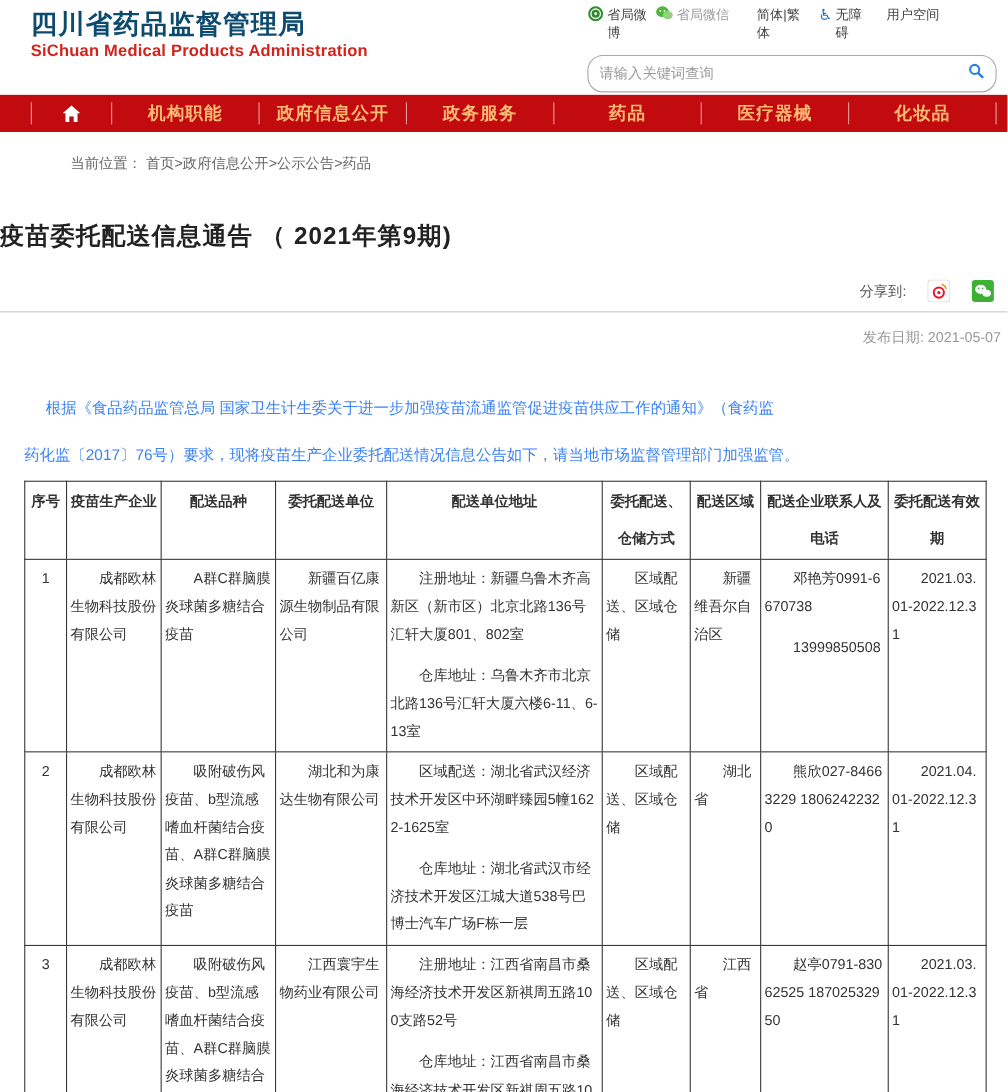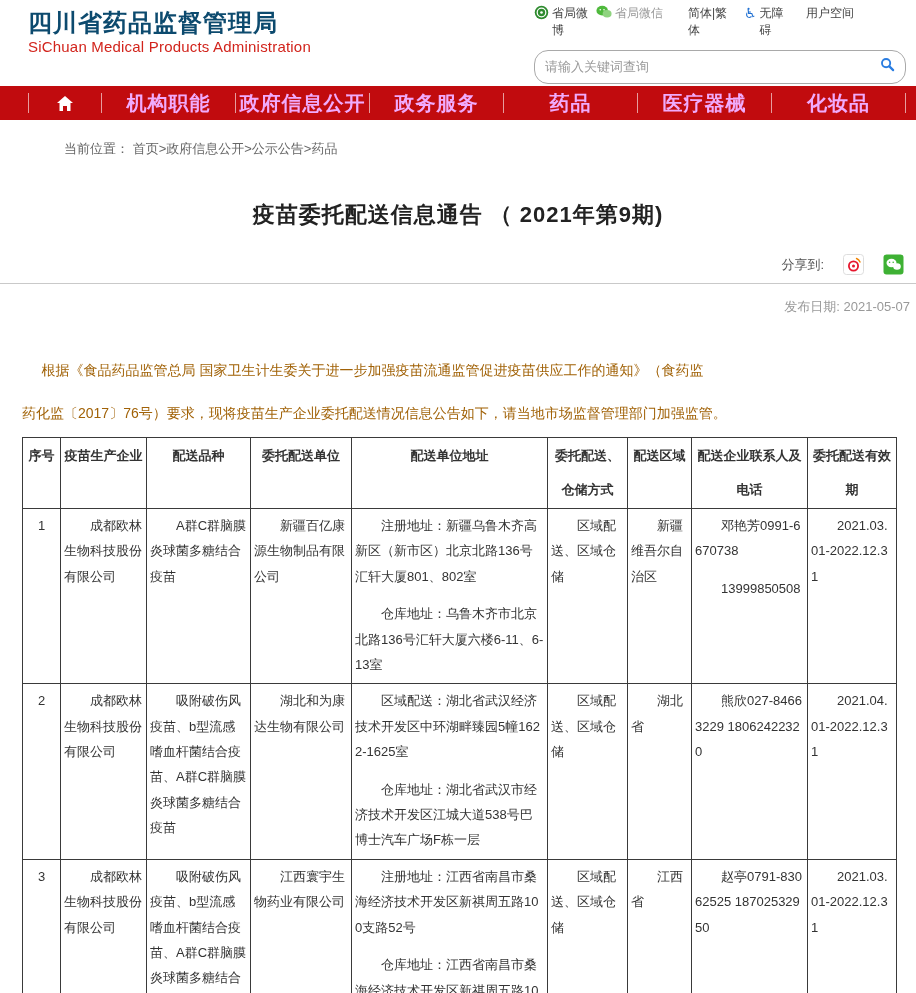"SiChuan Medical Products Administration" .logo-en { font-weight: normal -> bold }
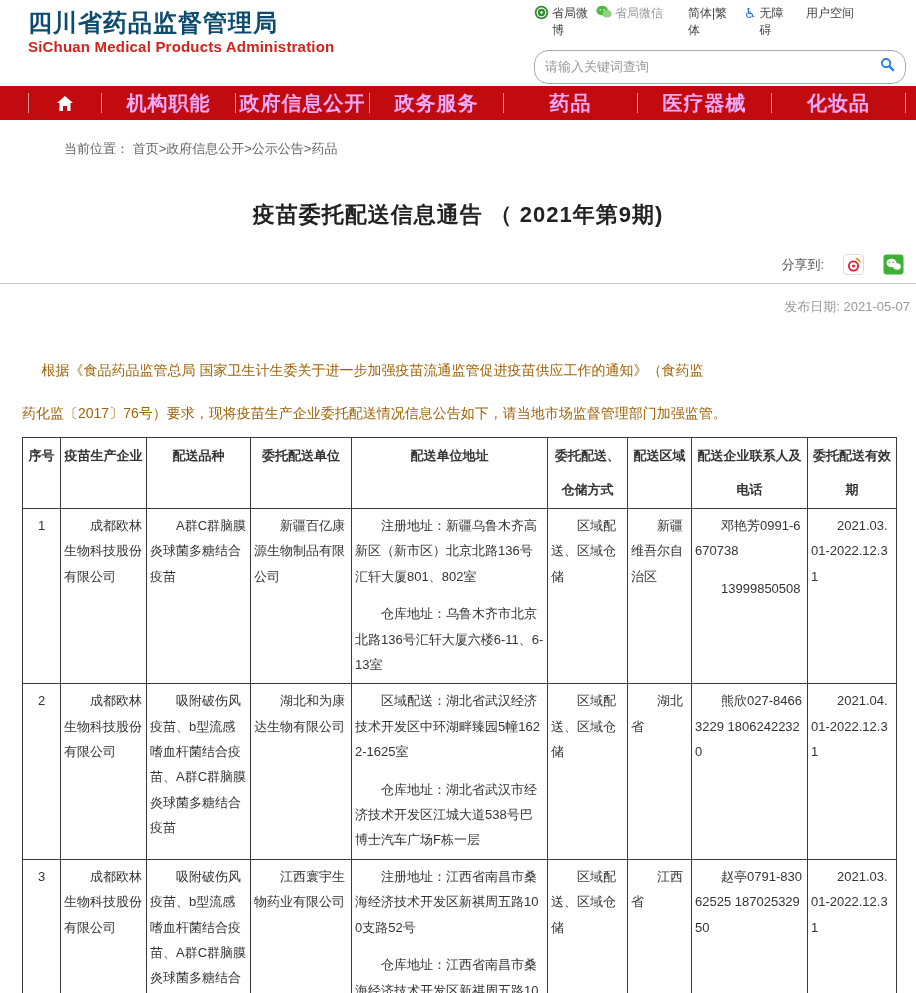"机构职能" .nav-item { color: #f0abfc -> #fdba74; font-size: 20px -> 16px }
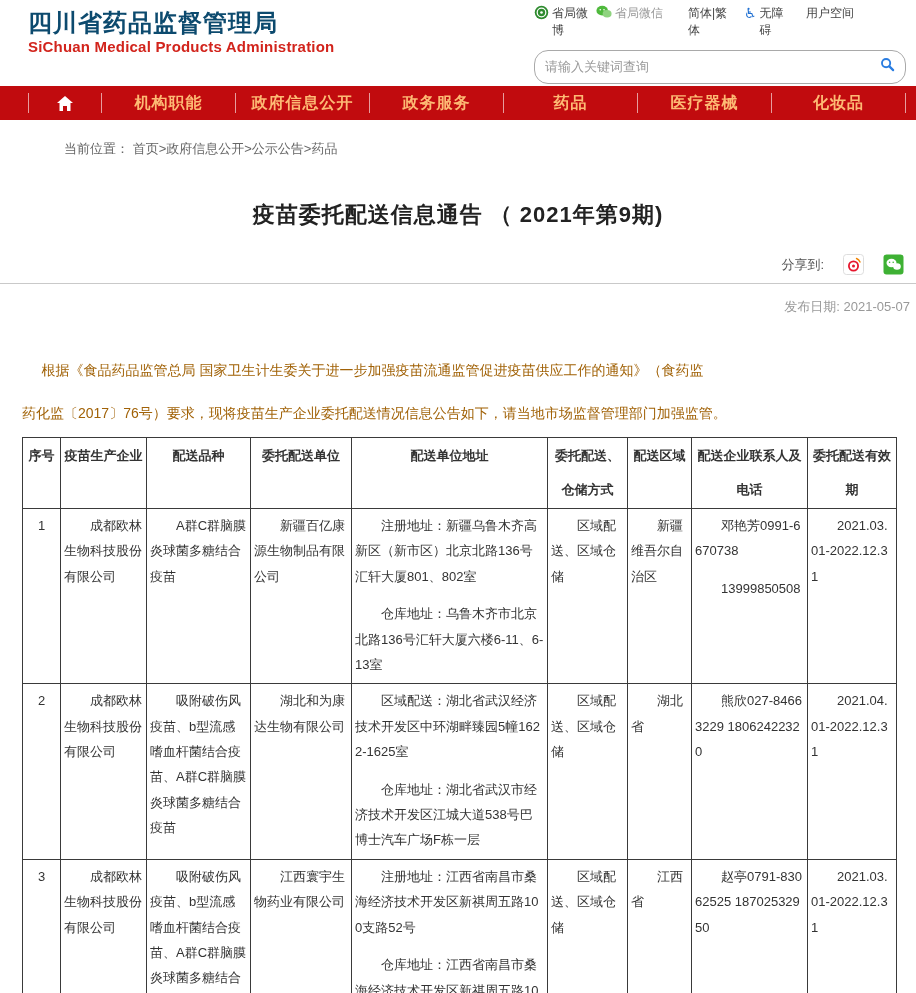"疫苗委托配送信息通告 （ 2021年第9期)" .art-title { text-align: center -> left }
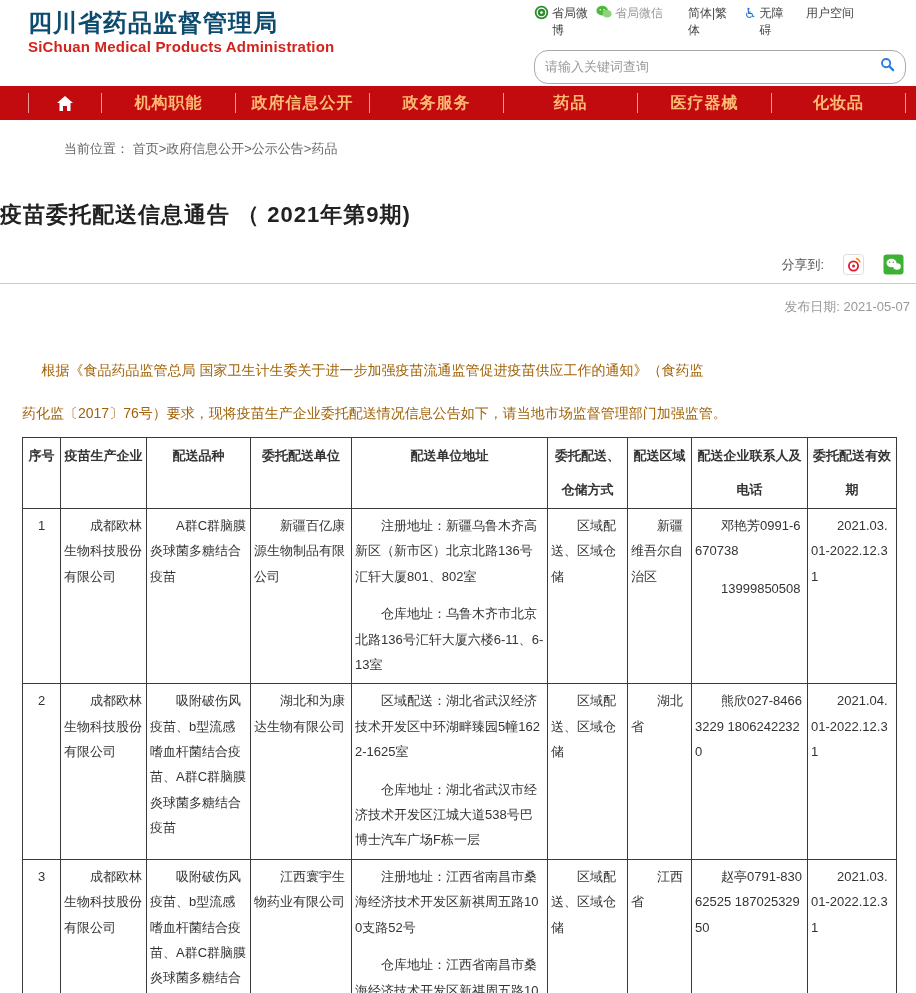"根据《食品药品监管总局" .intro { color: #a16207 -> #3b82f6 }
